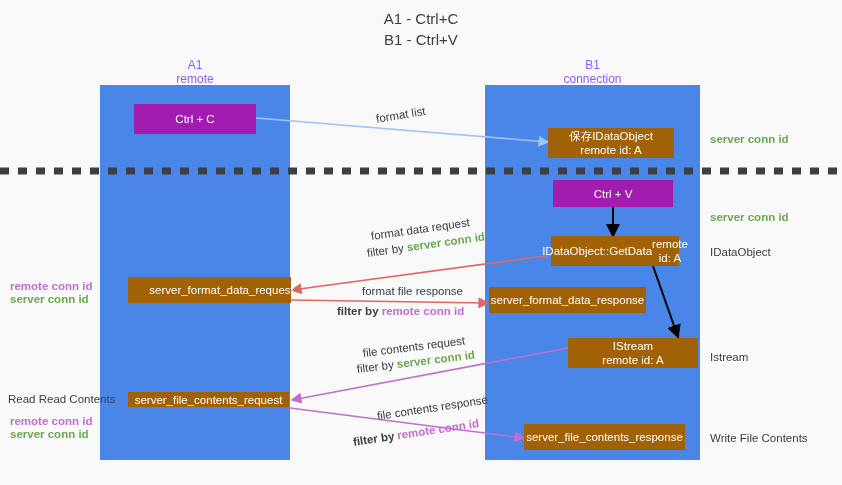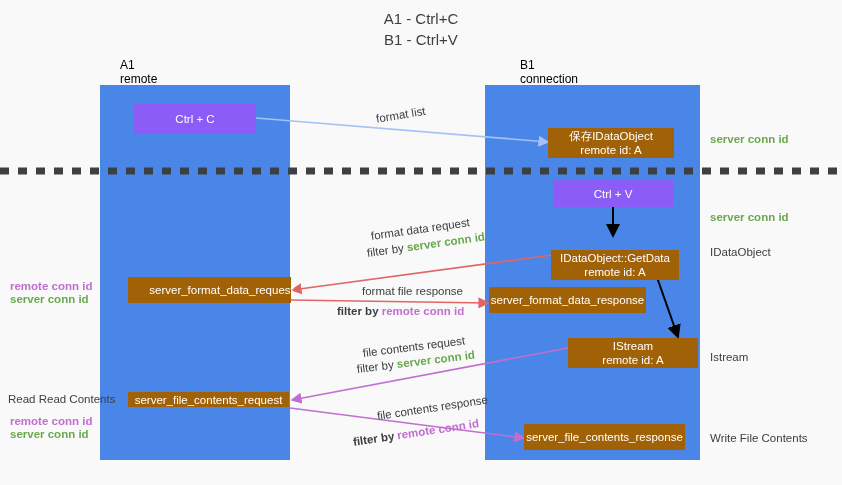"A1" .col-head { color: #000000 -> #8b5cf6; text-align: left -> center }
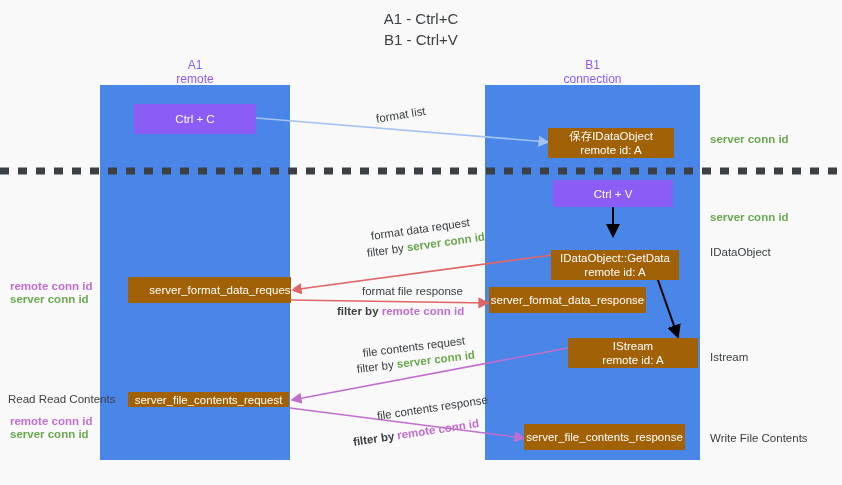"Ctrl + C" .node.green { background: #8b5cf6 -> #a21caf }
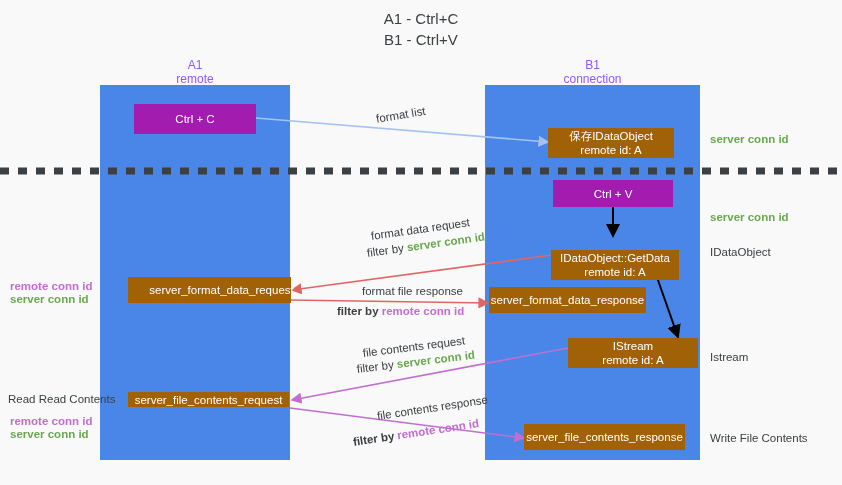"IDataObject::GetData" div.node { flex-direction: column -> row; top: 250px -> 236px }
